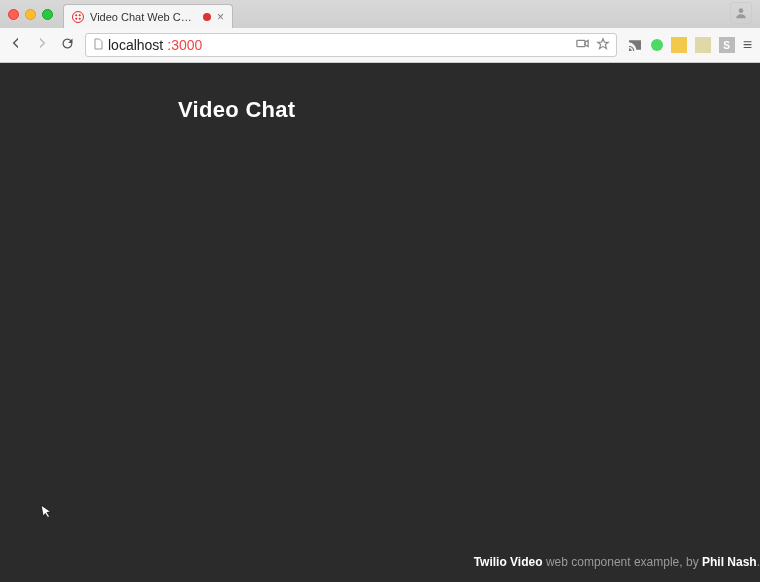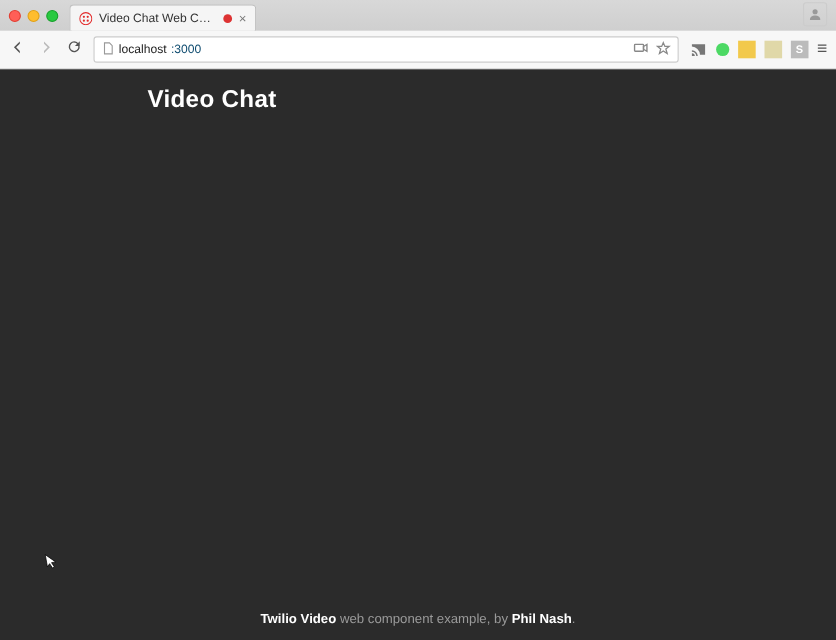"localhost" .omnibox { font-size: 11px -> 14px }
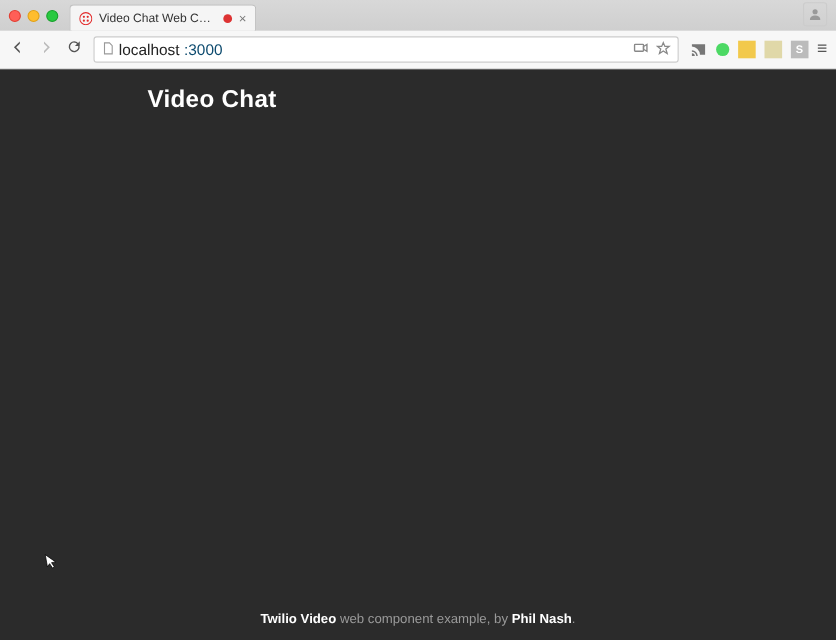":3000" .omnibox .host-rest { color: #0c4a6e -> #ef4444 }
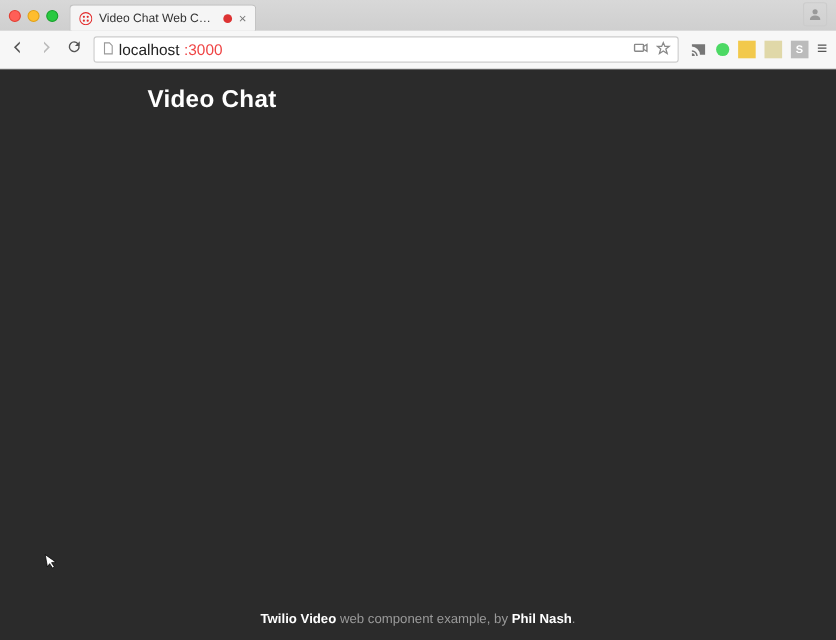"Video Chat" .page-inner { margin-left: none -> 44px; padding: 14px 0 0 134px -> 34px 0 0 134px }
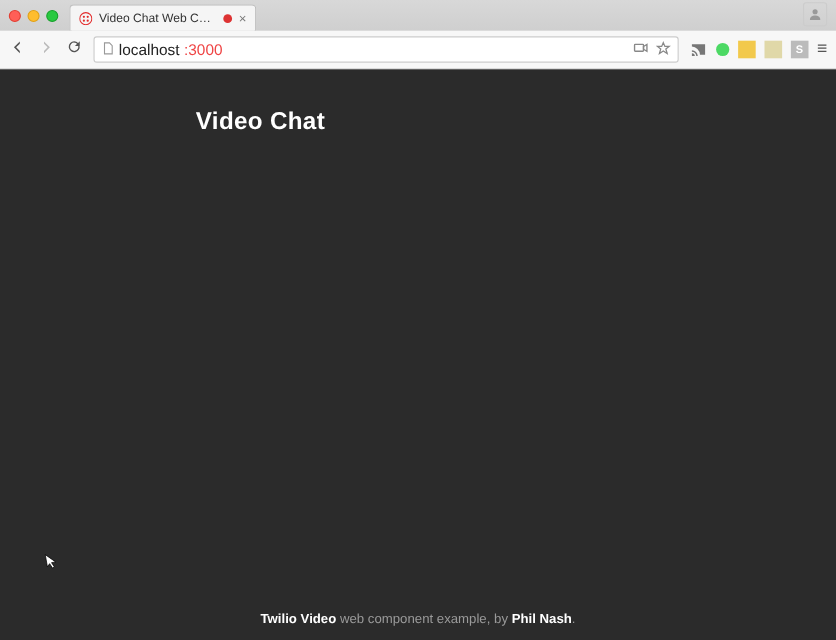"Twilio Video web component example," .footer { text-align: center -> right }
